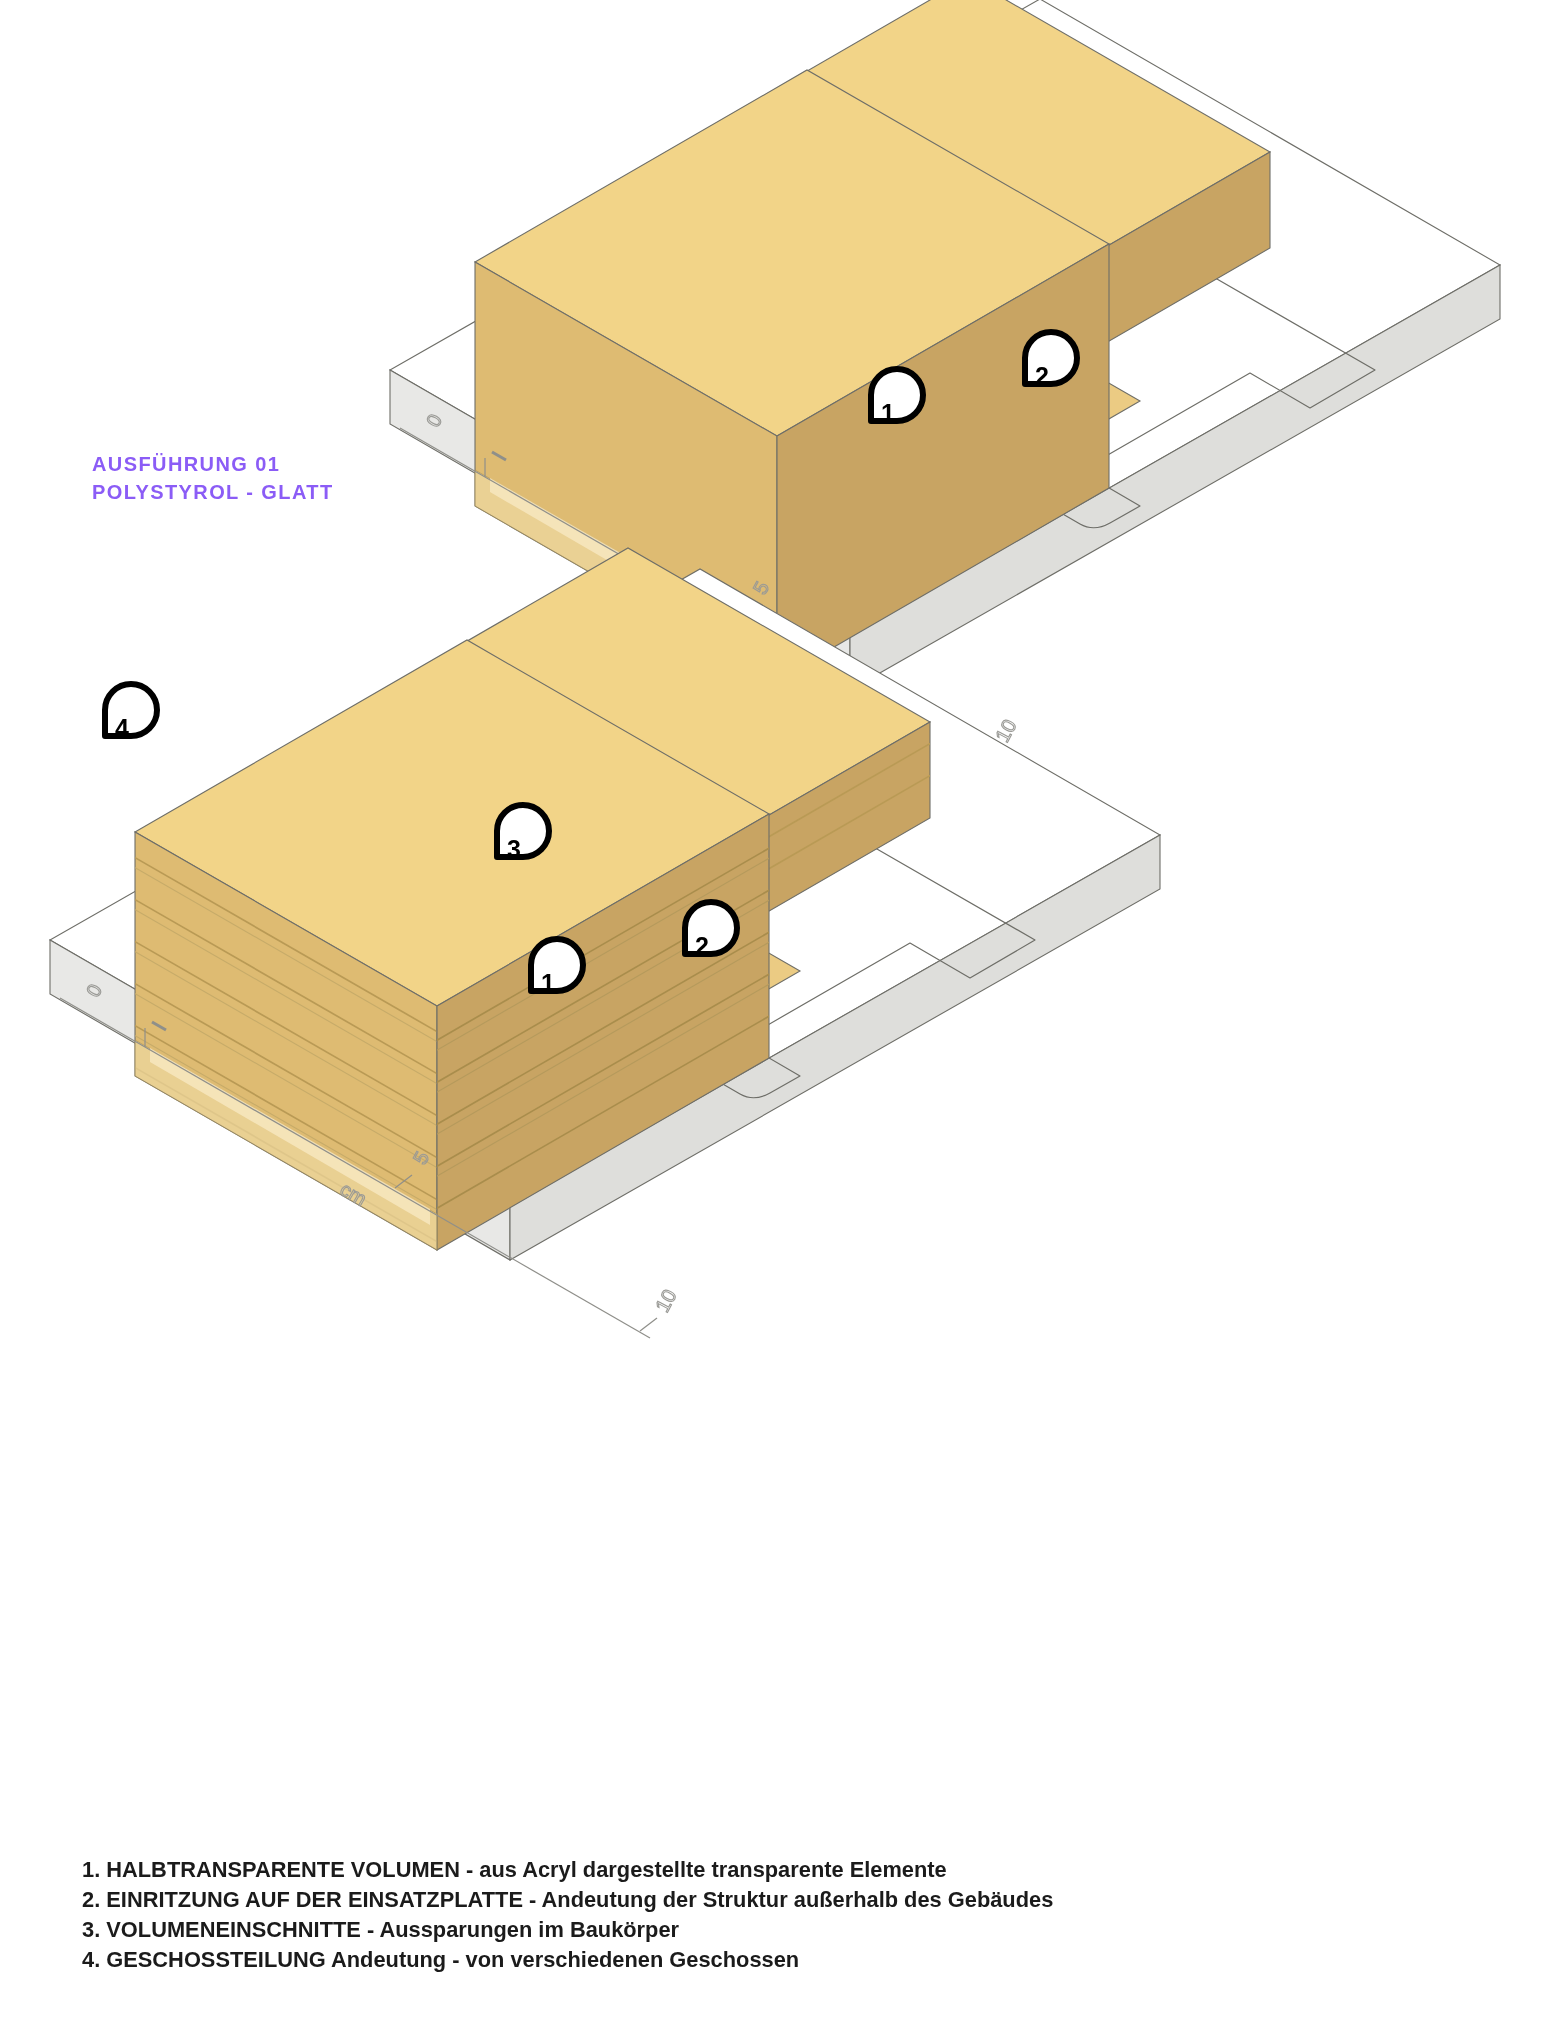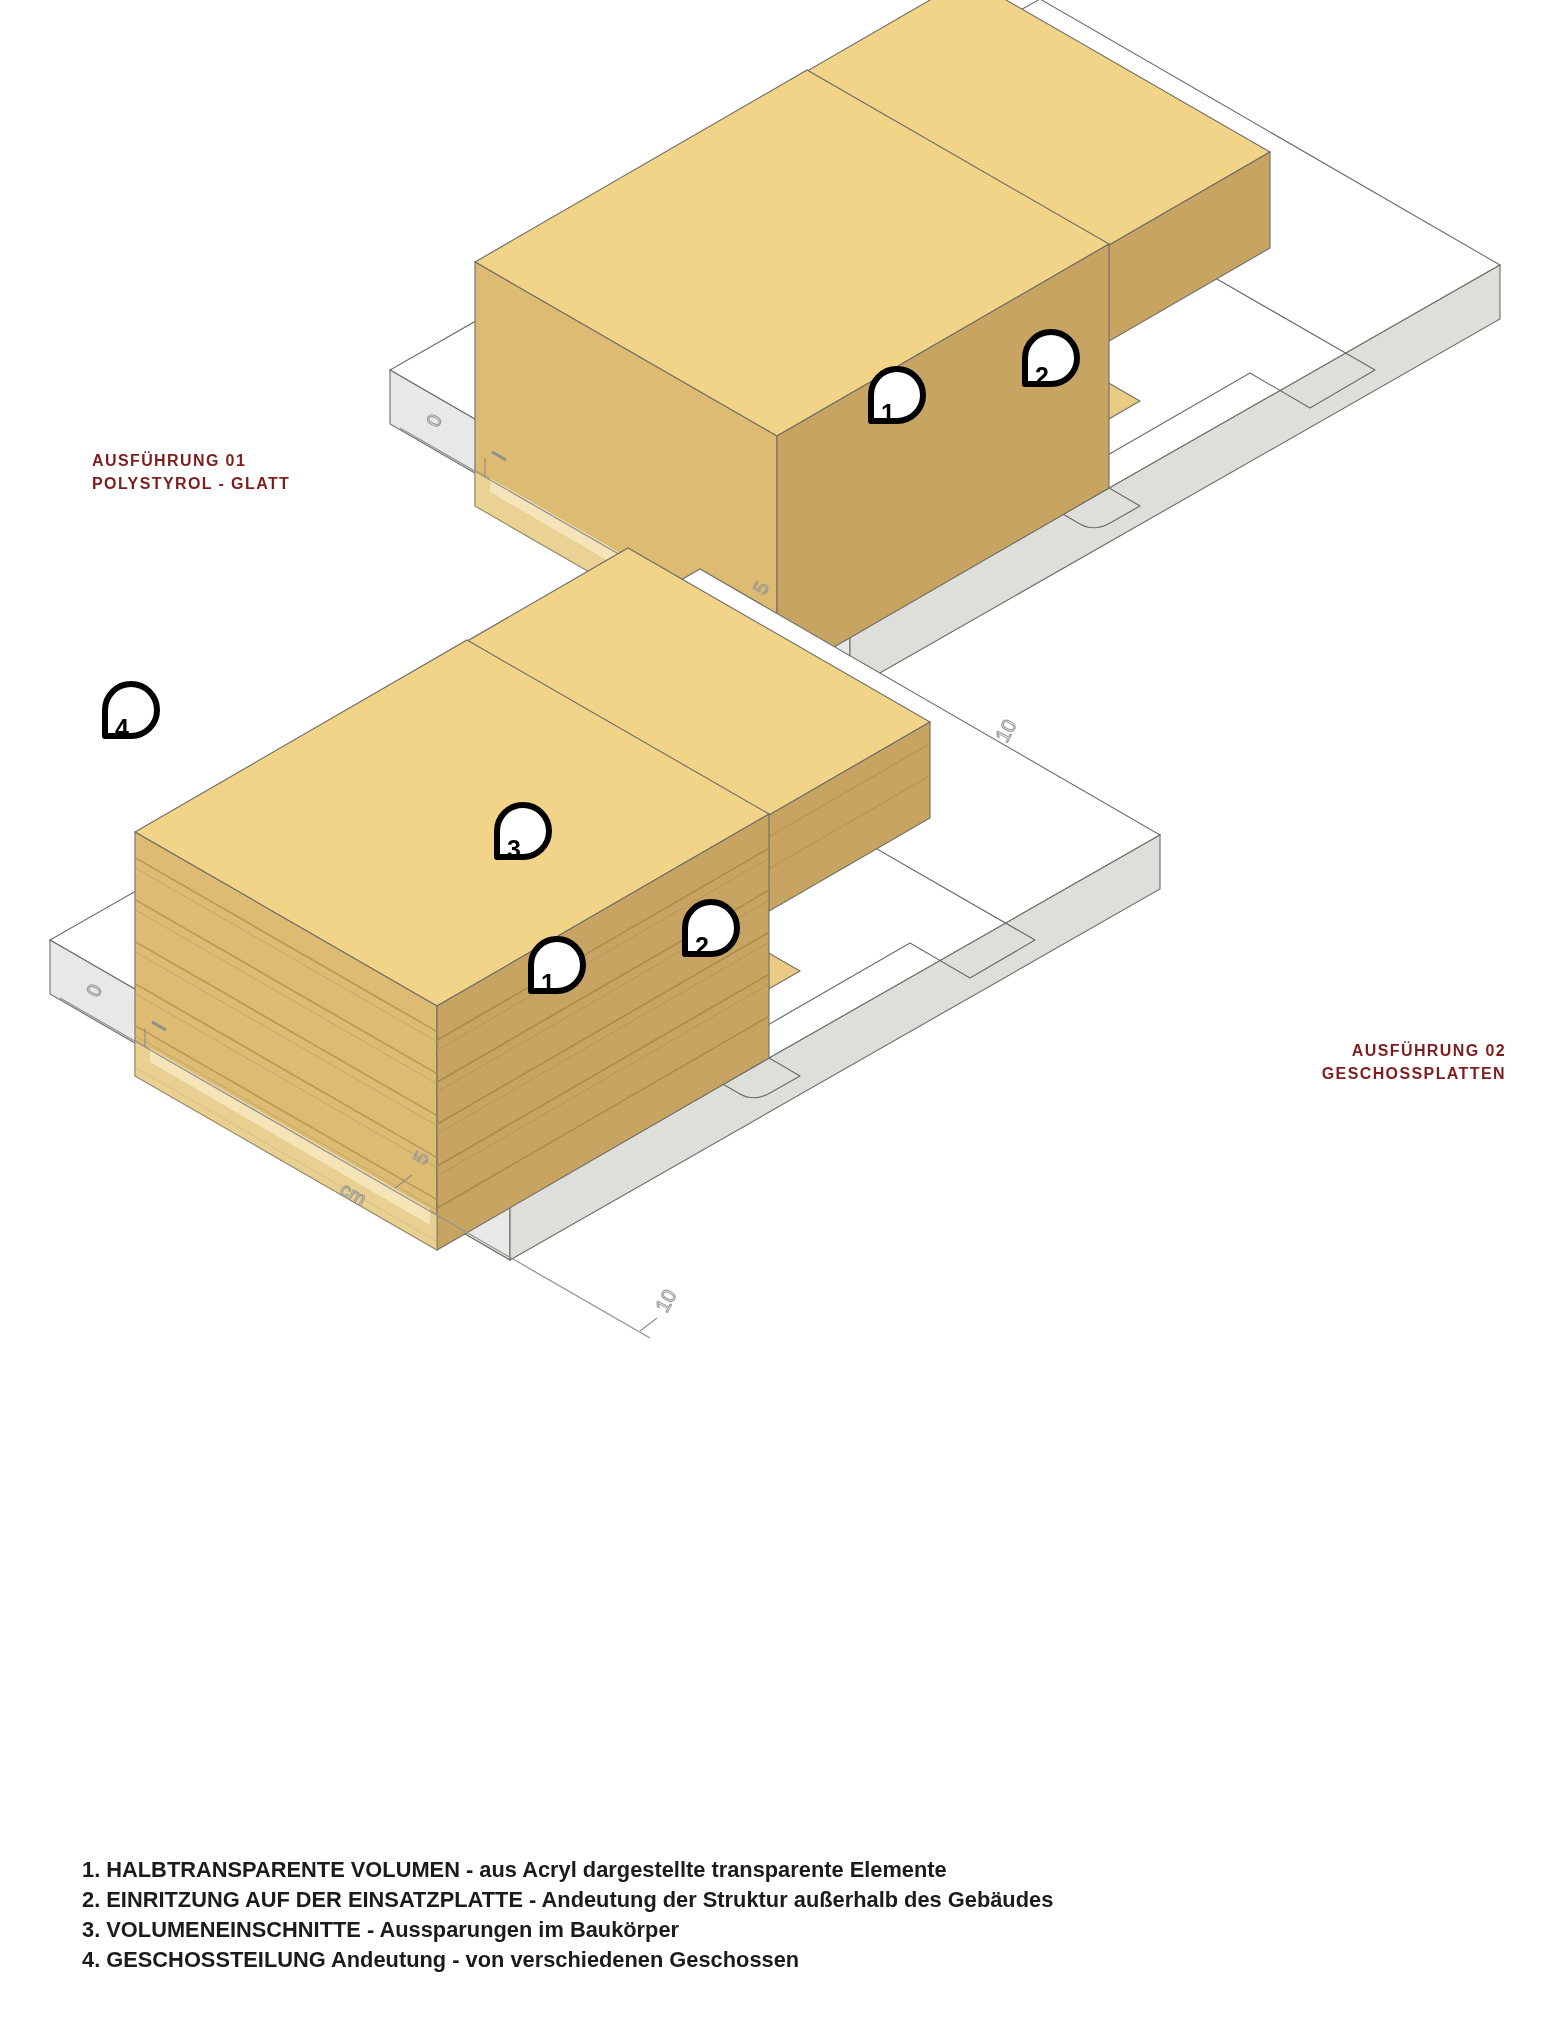"AUSFÜHRUNG 01" .caption { color: #7f1d1d -> #8b5cf6; font-size: 16px -> 20px }
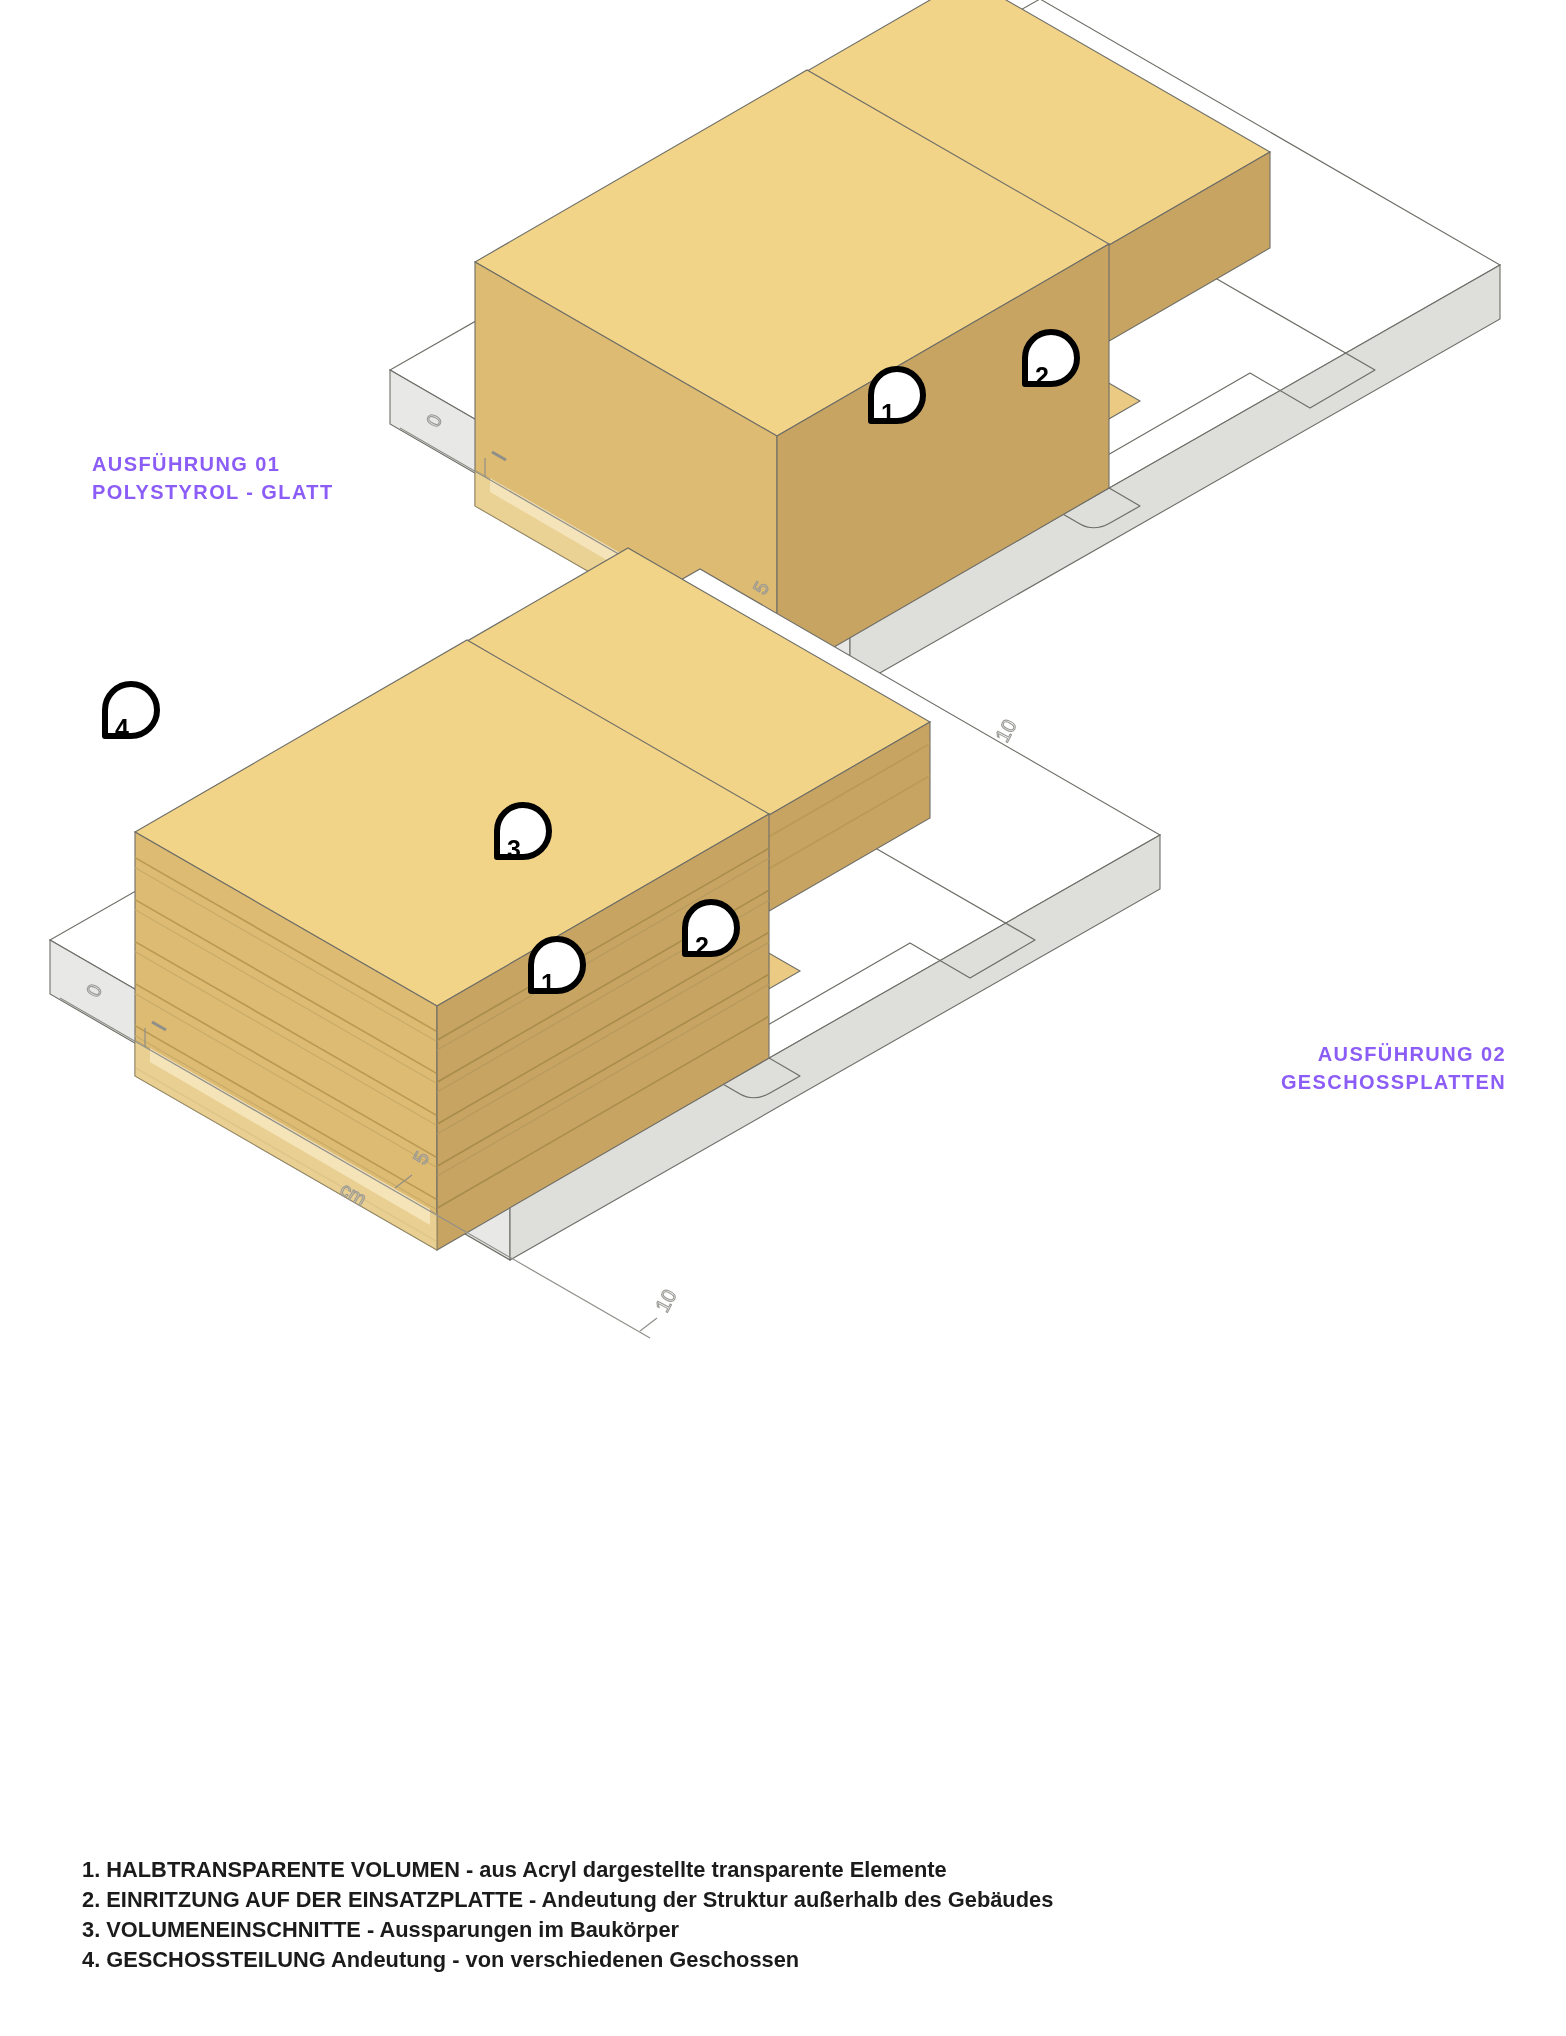"AUSFÜHRUNG 02" div.caption { html: <div>AUSFÜHRUNG 02 GESCHOSSPLATTEN</div> -> none }
